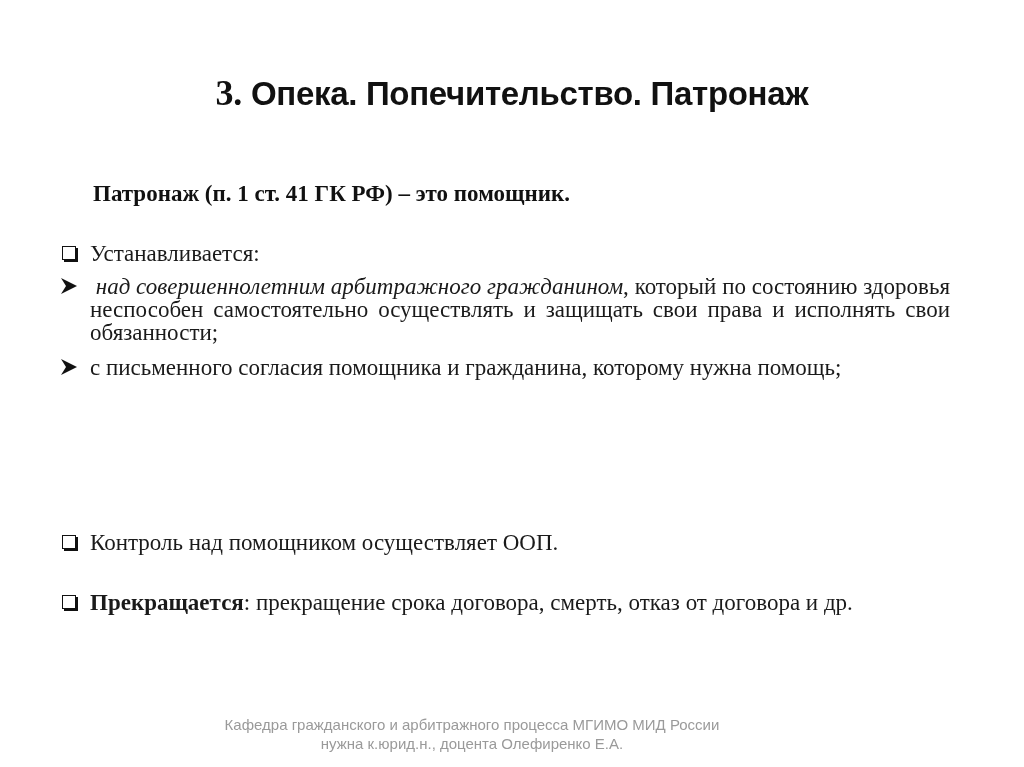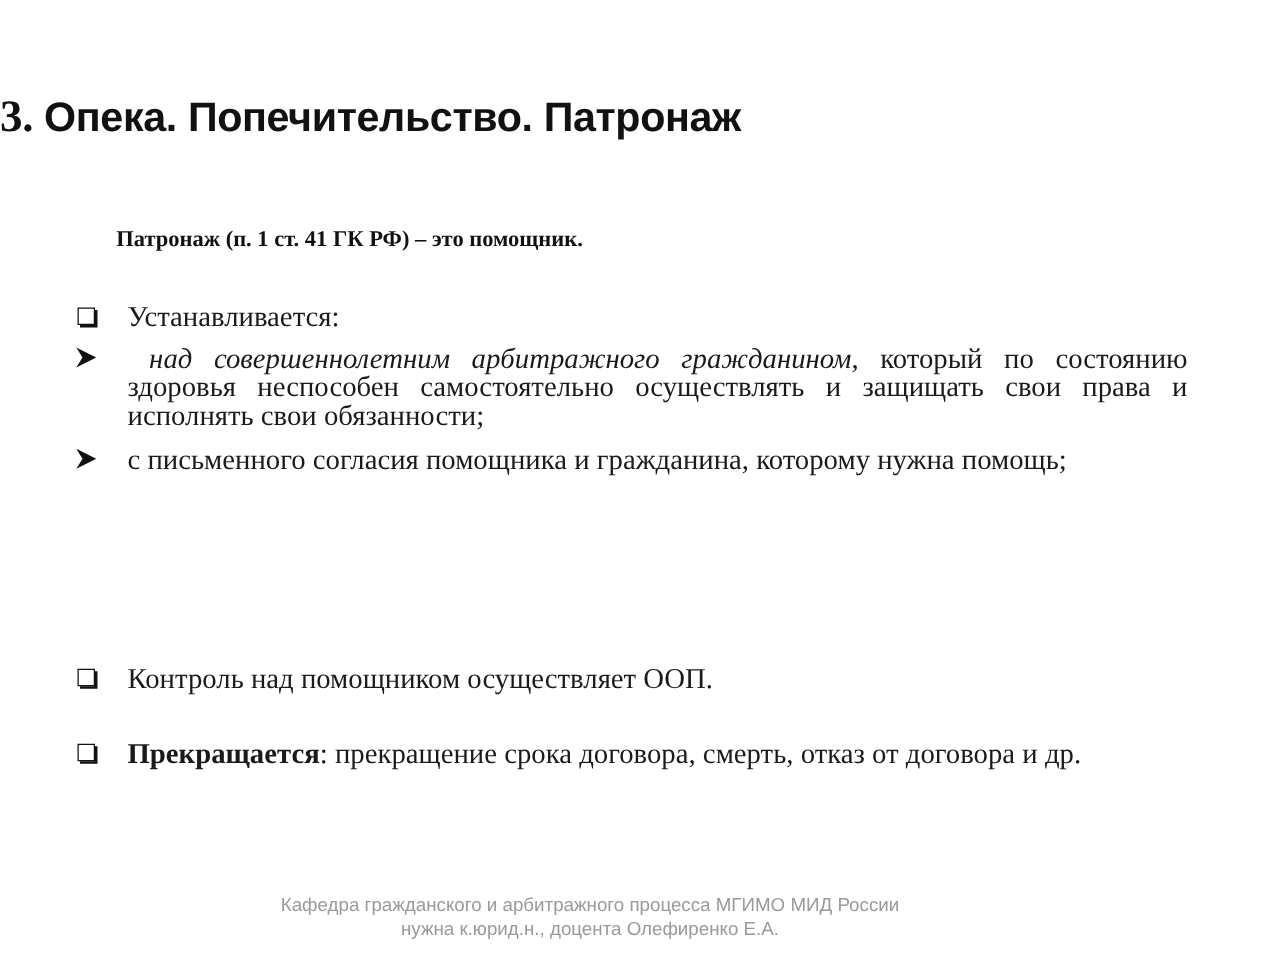"3. Опека. Попечительство. Патронаж" .title { text-align: left -> center }
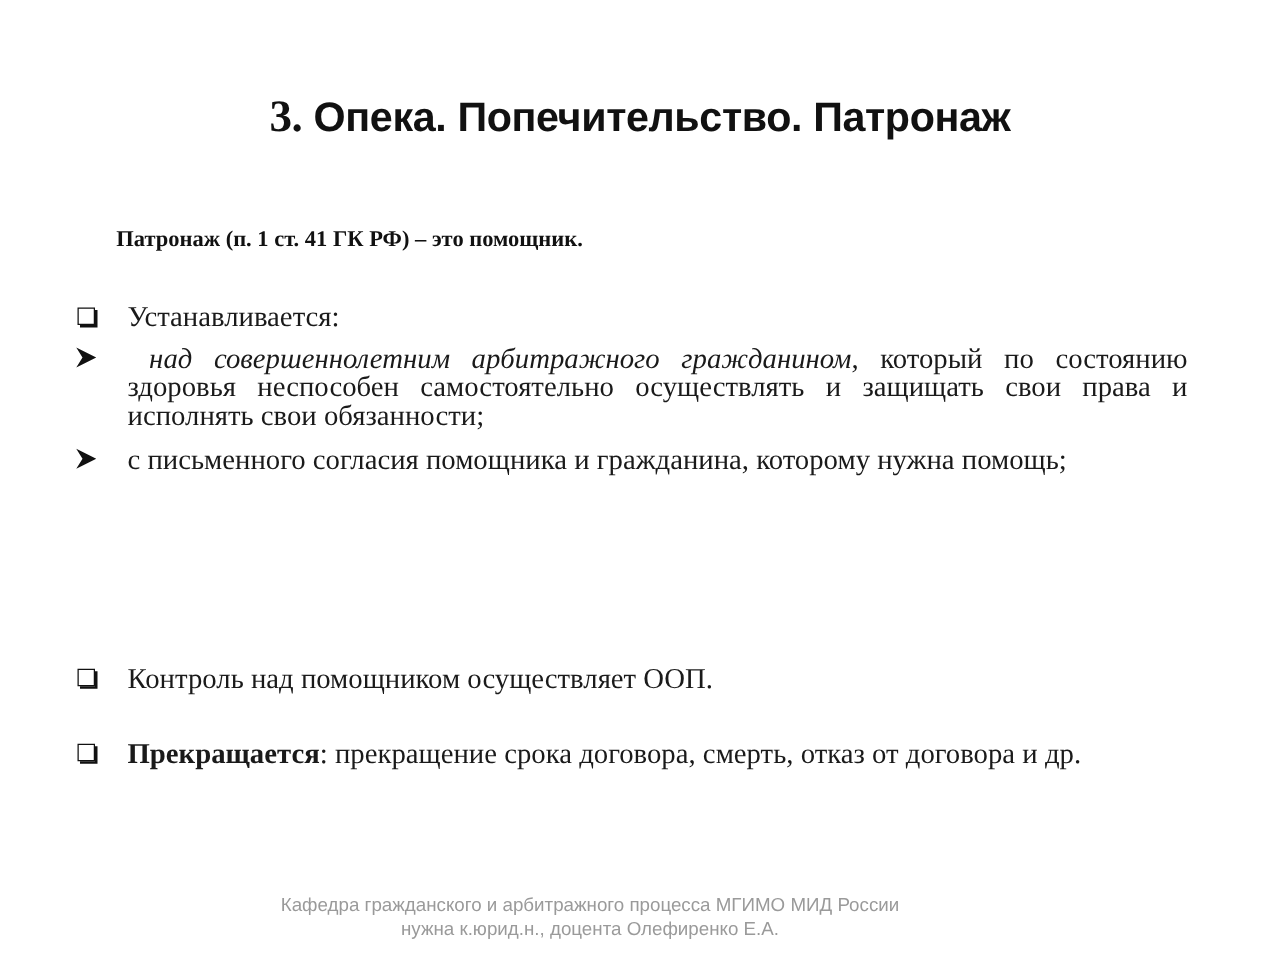"Патронаж (п. 1 ст. 41" .subtitle { font-size: 18px -> 23px }
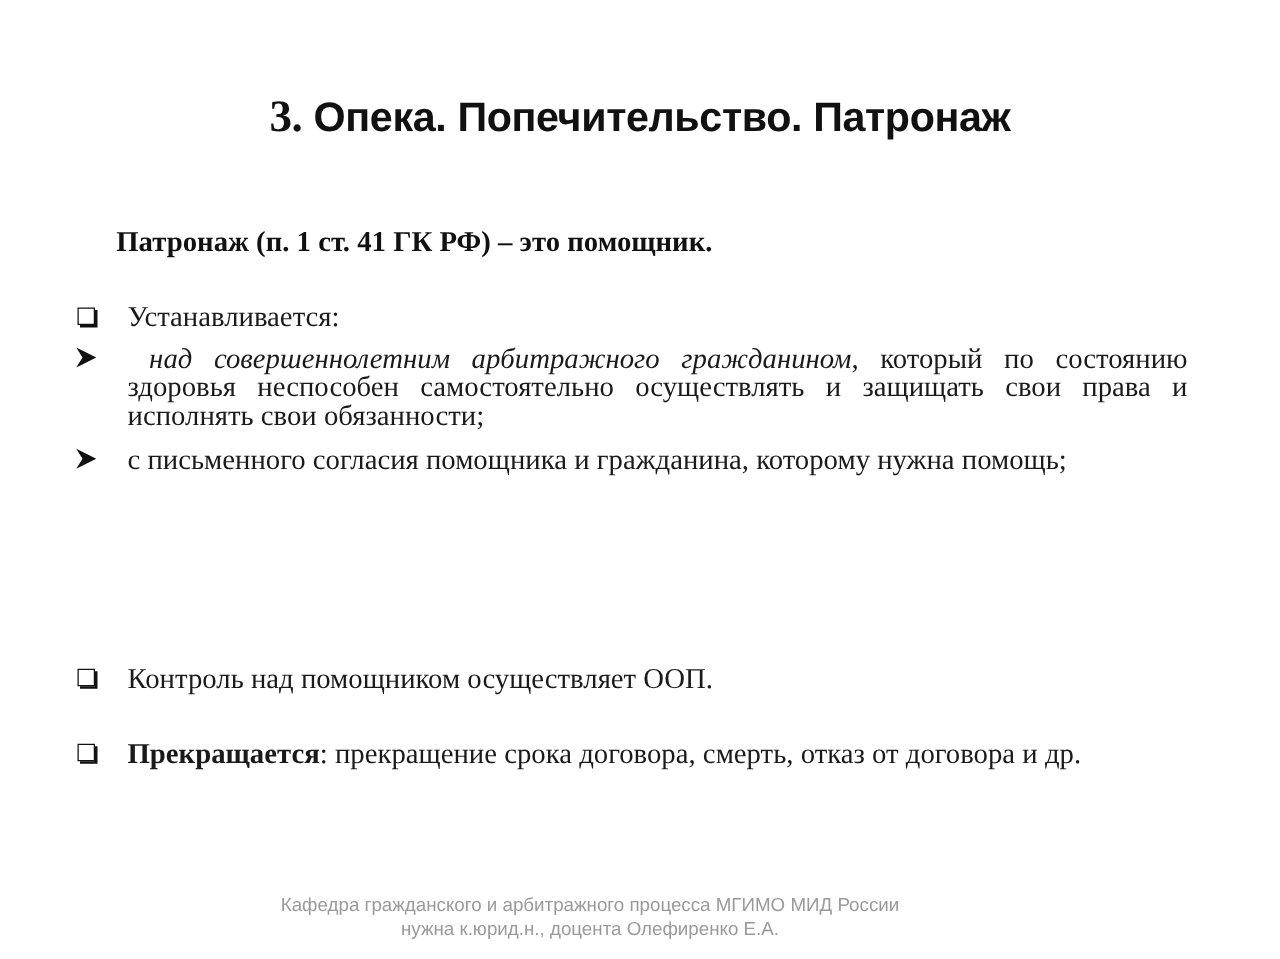"Устанавливается:" .item .text { margin-left: 42px -> 30px }
